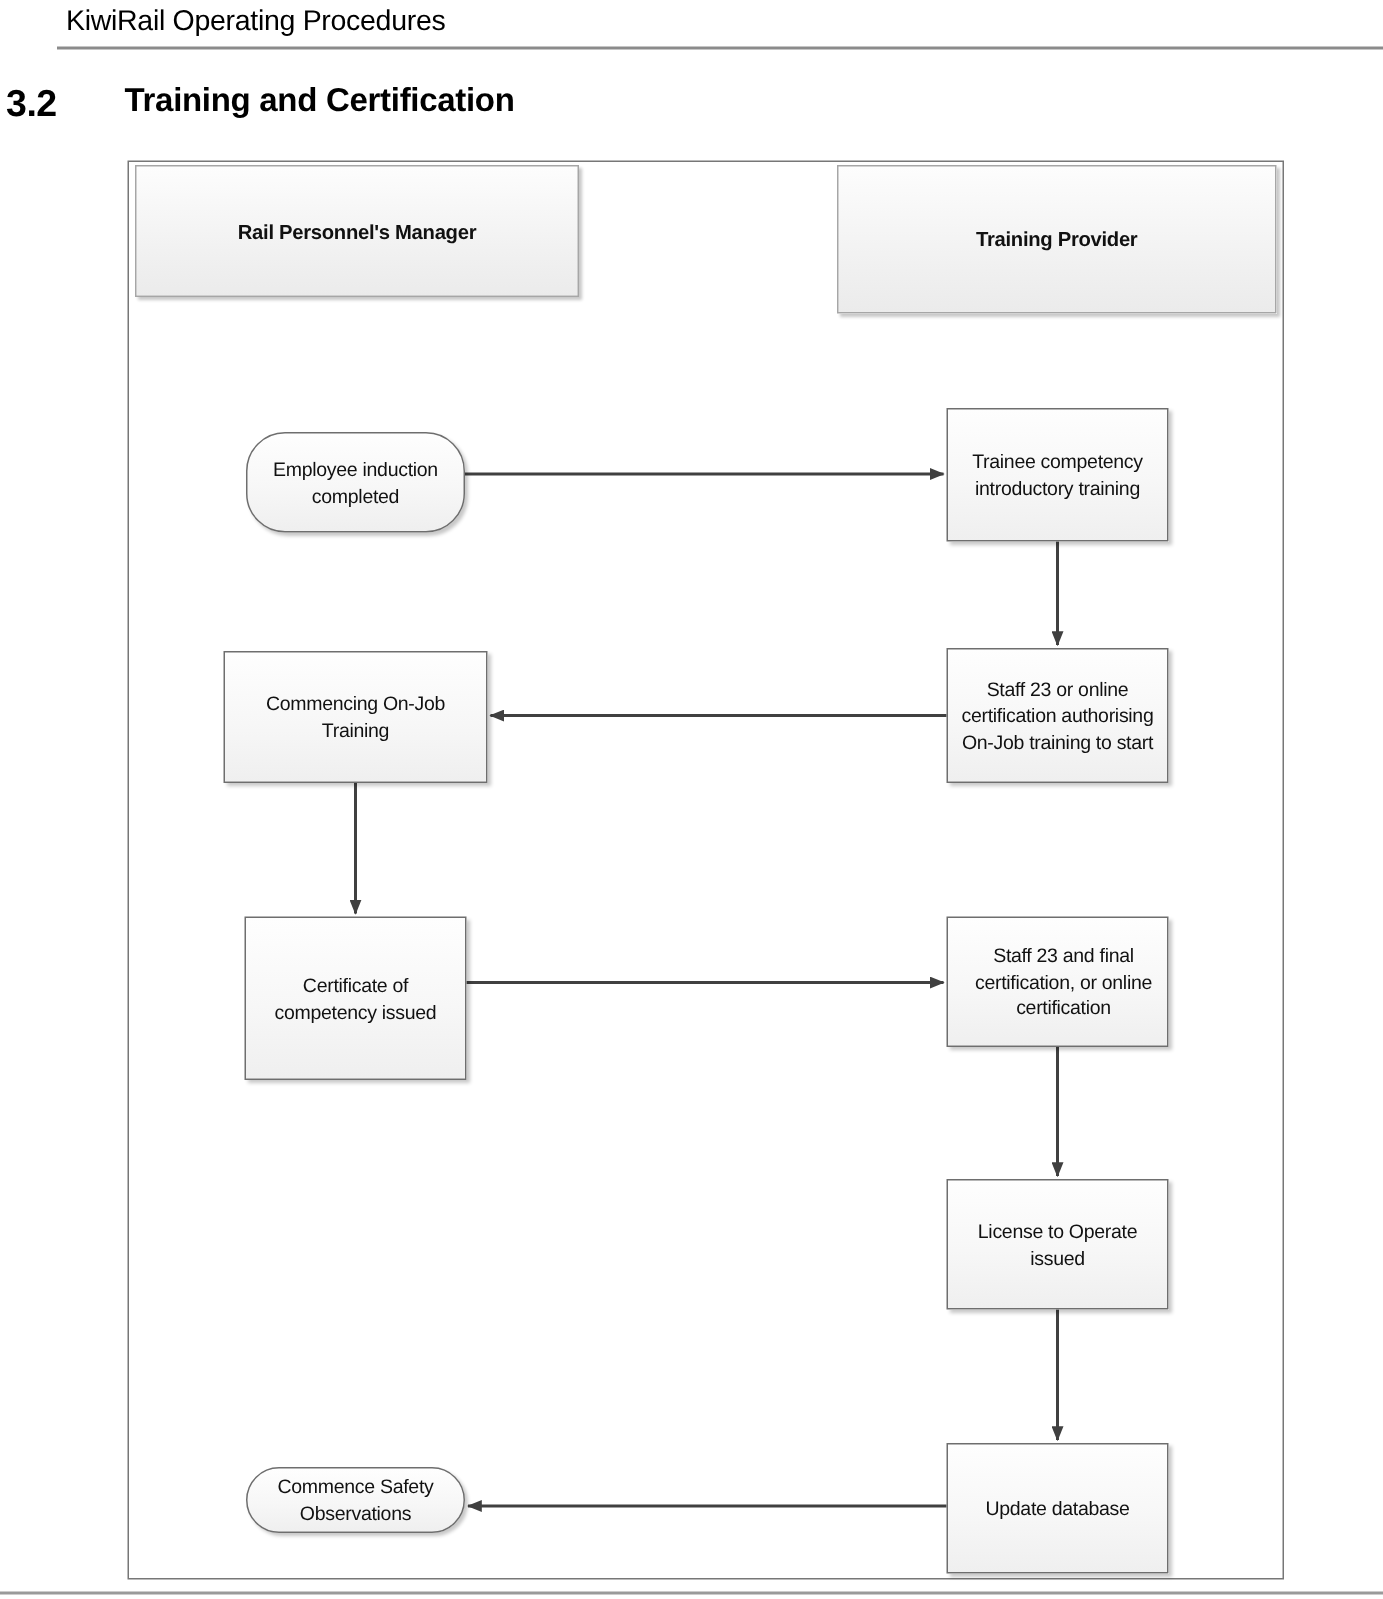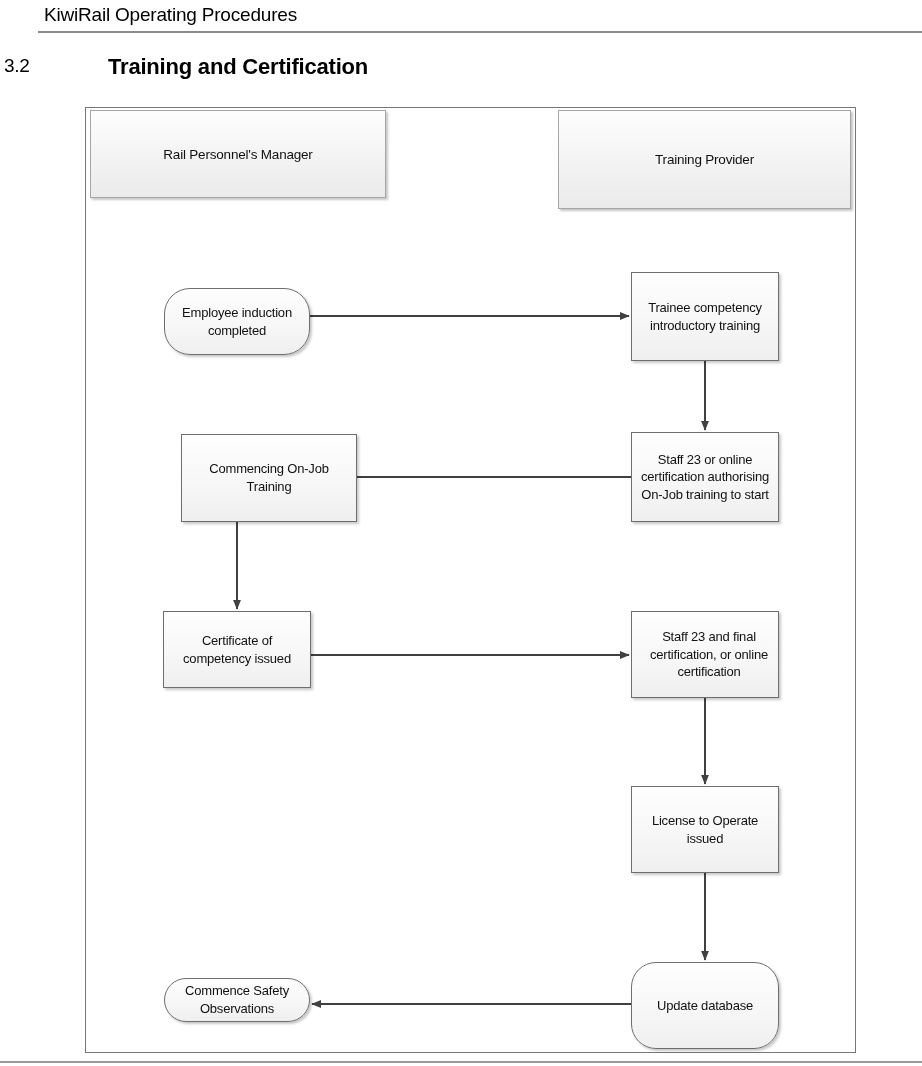"3.2" #section-number { font-size: 19px -> 25px; font-weight: normal -> bold }
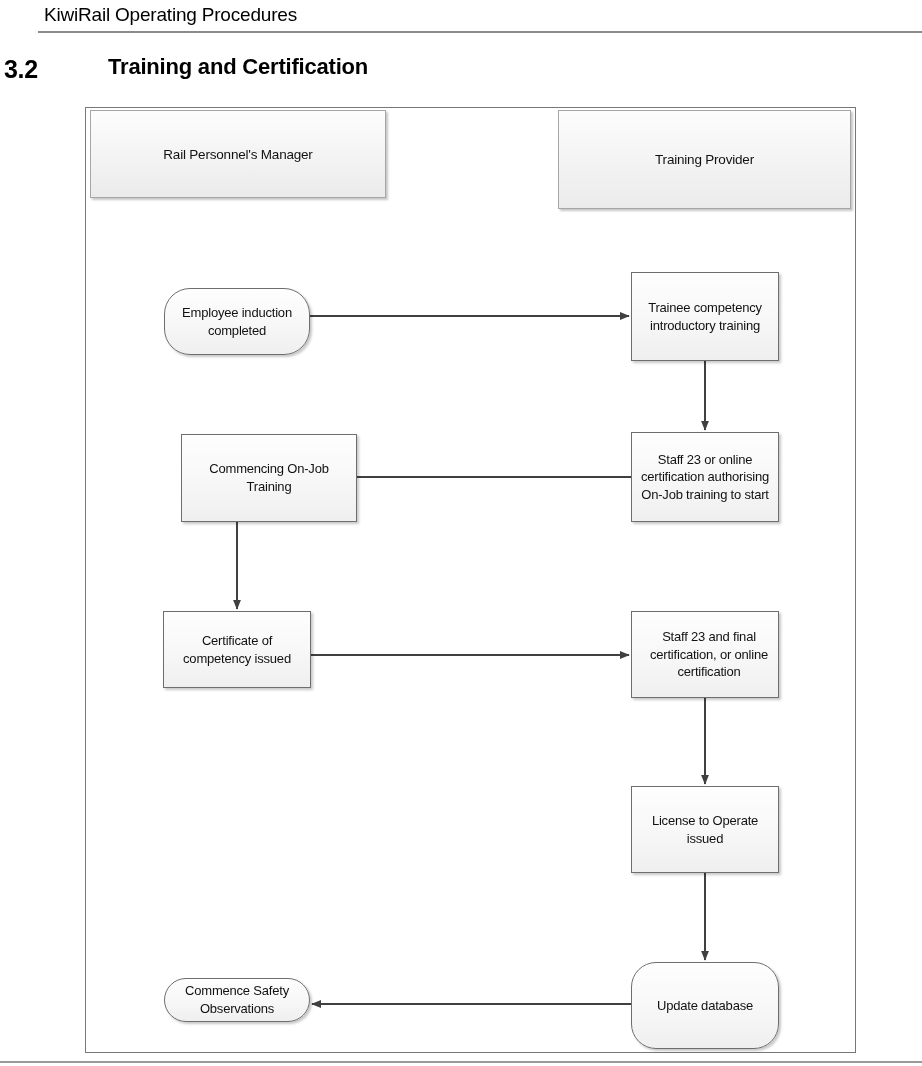"Training and Certification" #section-title { margin-left: 25px -> none }
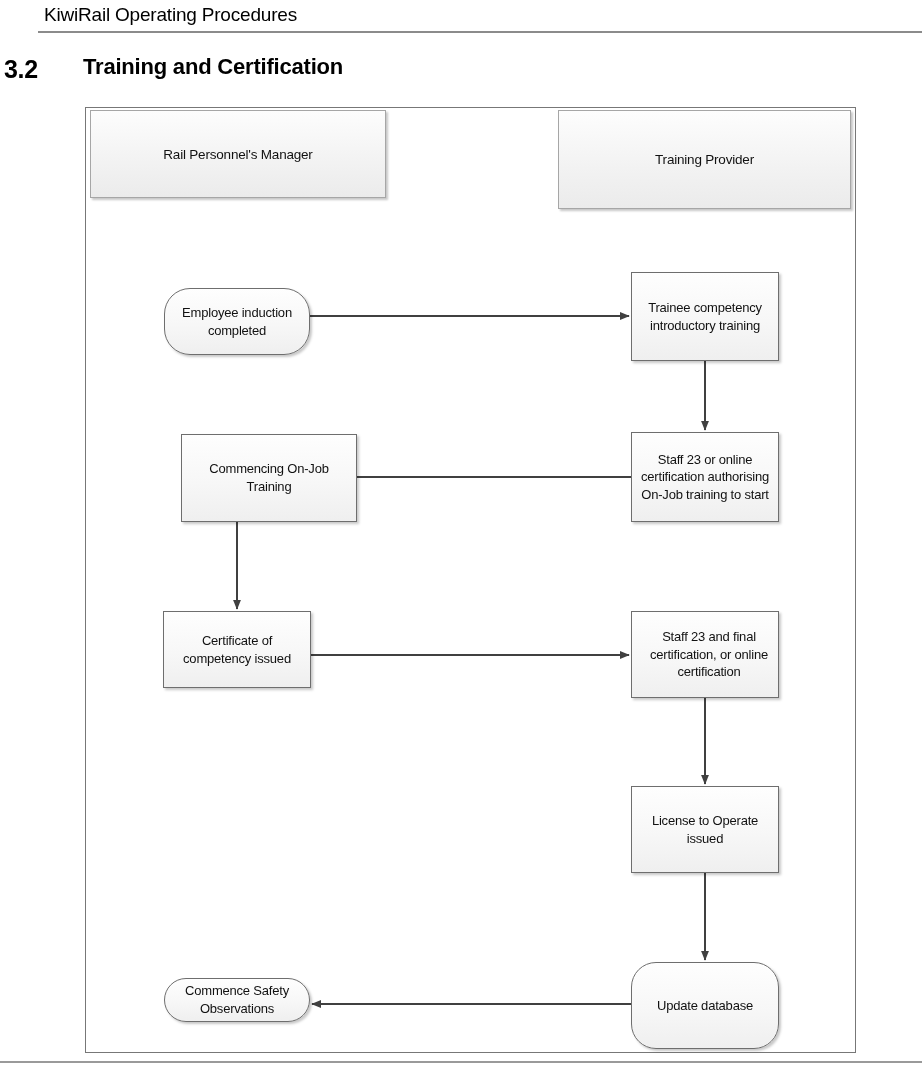"Rail Personnel's Manager" .lane-header { font-weight: normal -> bold }
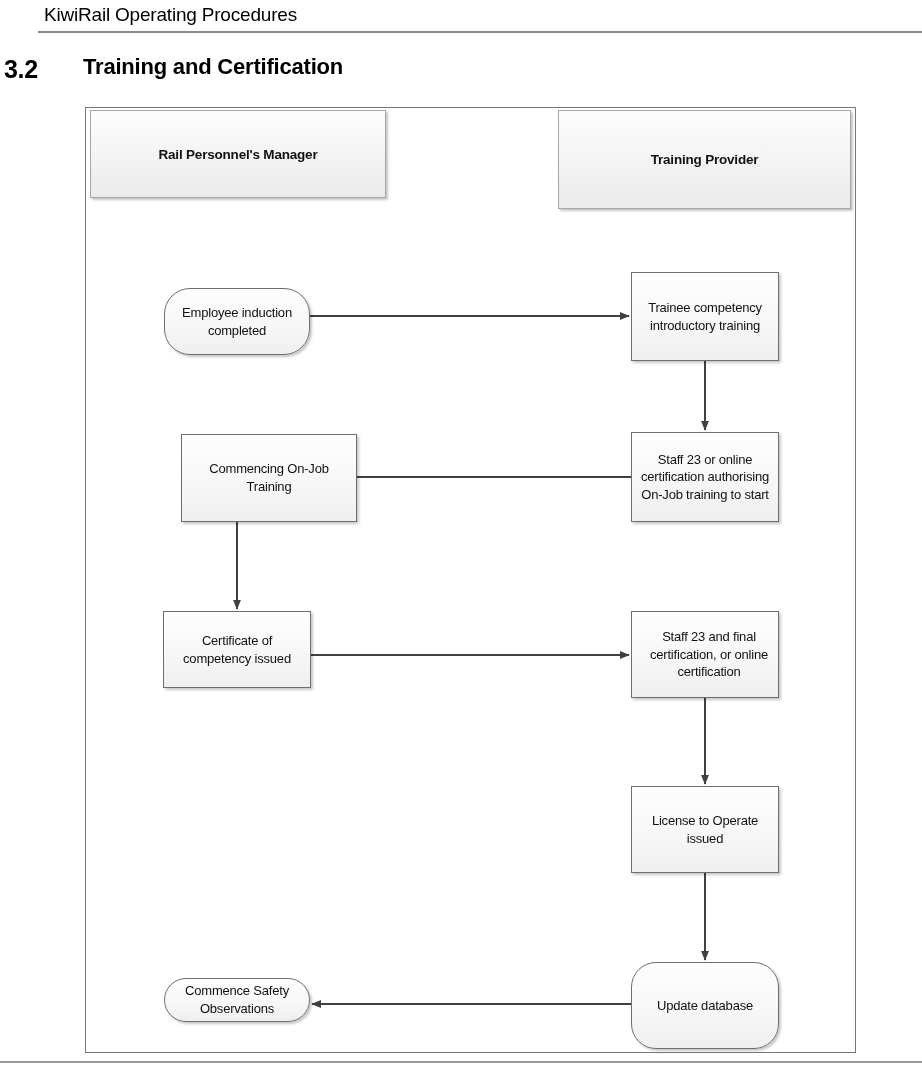"Commencing On-Job Training" #node-commencing-onjob { margin-left: 32px -> none }
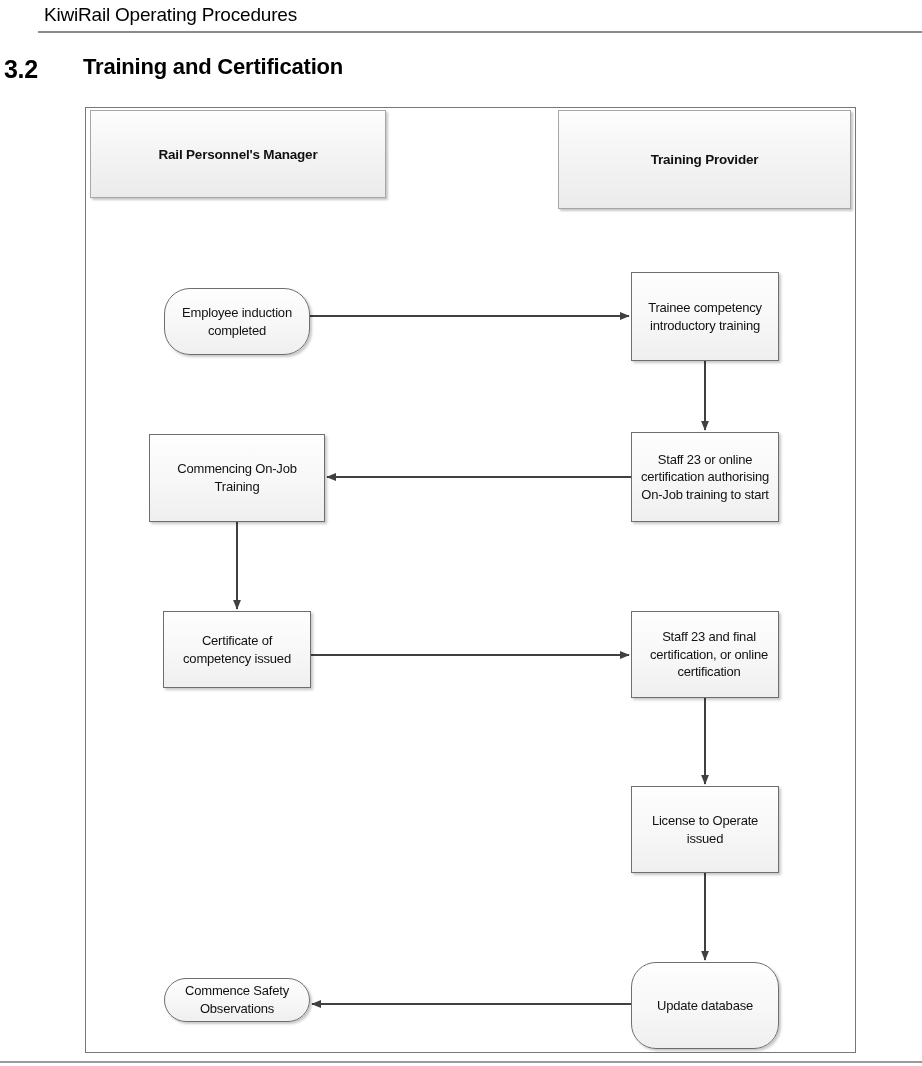"Certificate of competency issued" #node-cert-competency { height: 77px -> 109px }
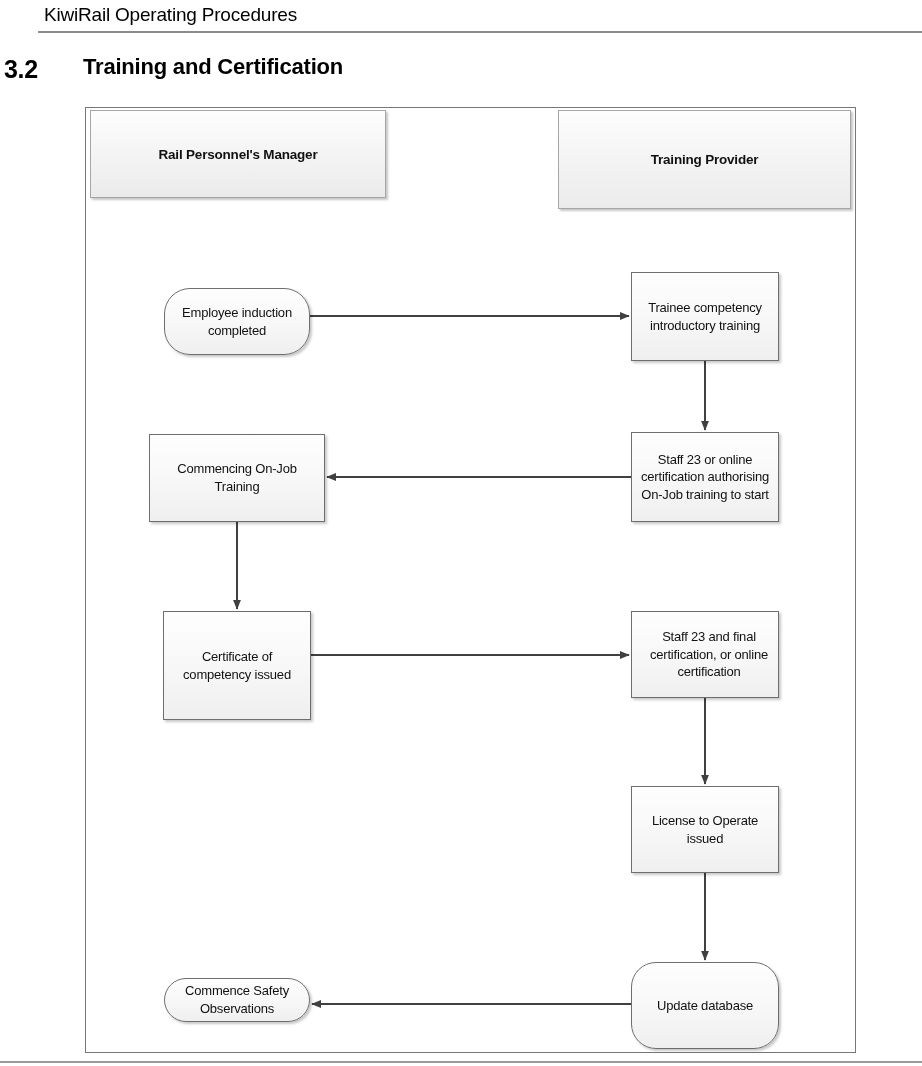"Update database" #node-update-database { border-radius: 25px -> none }
